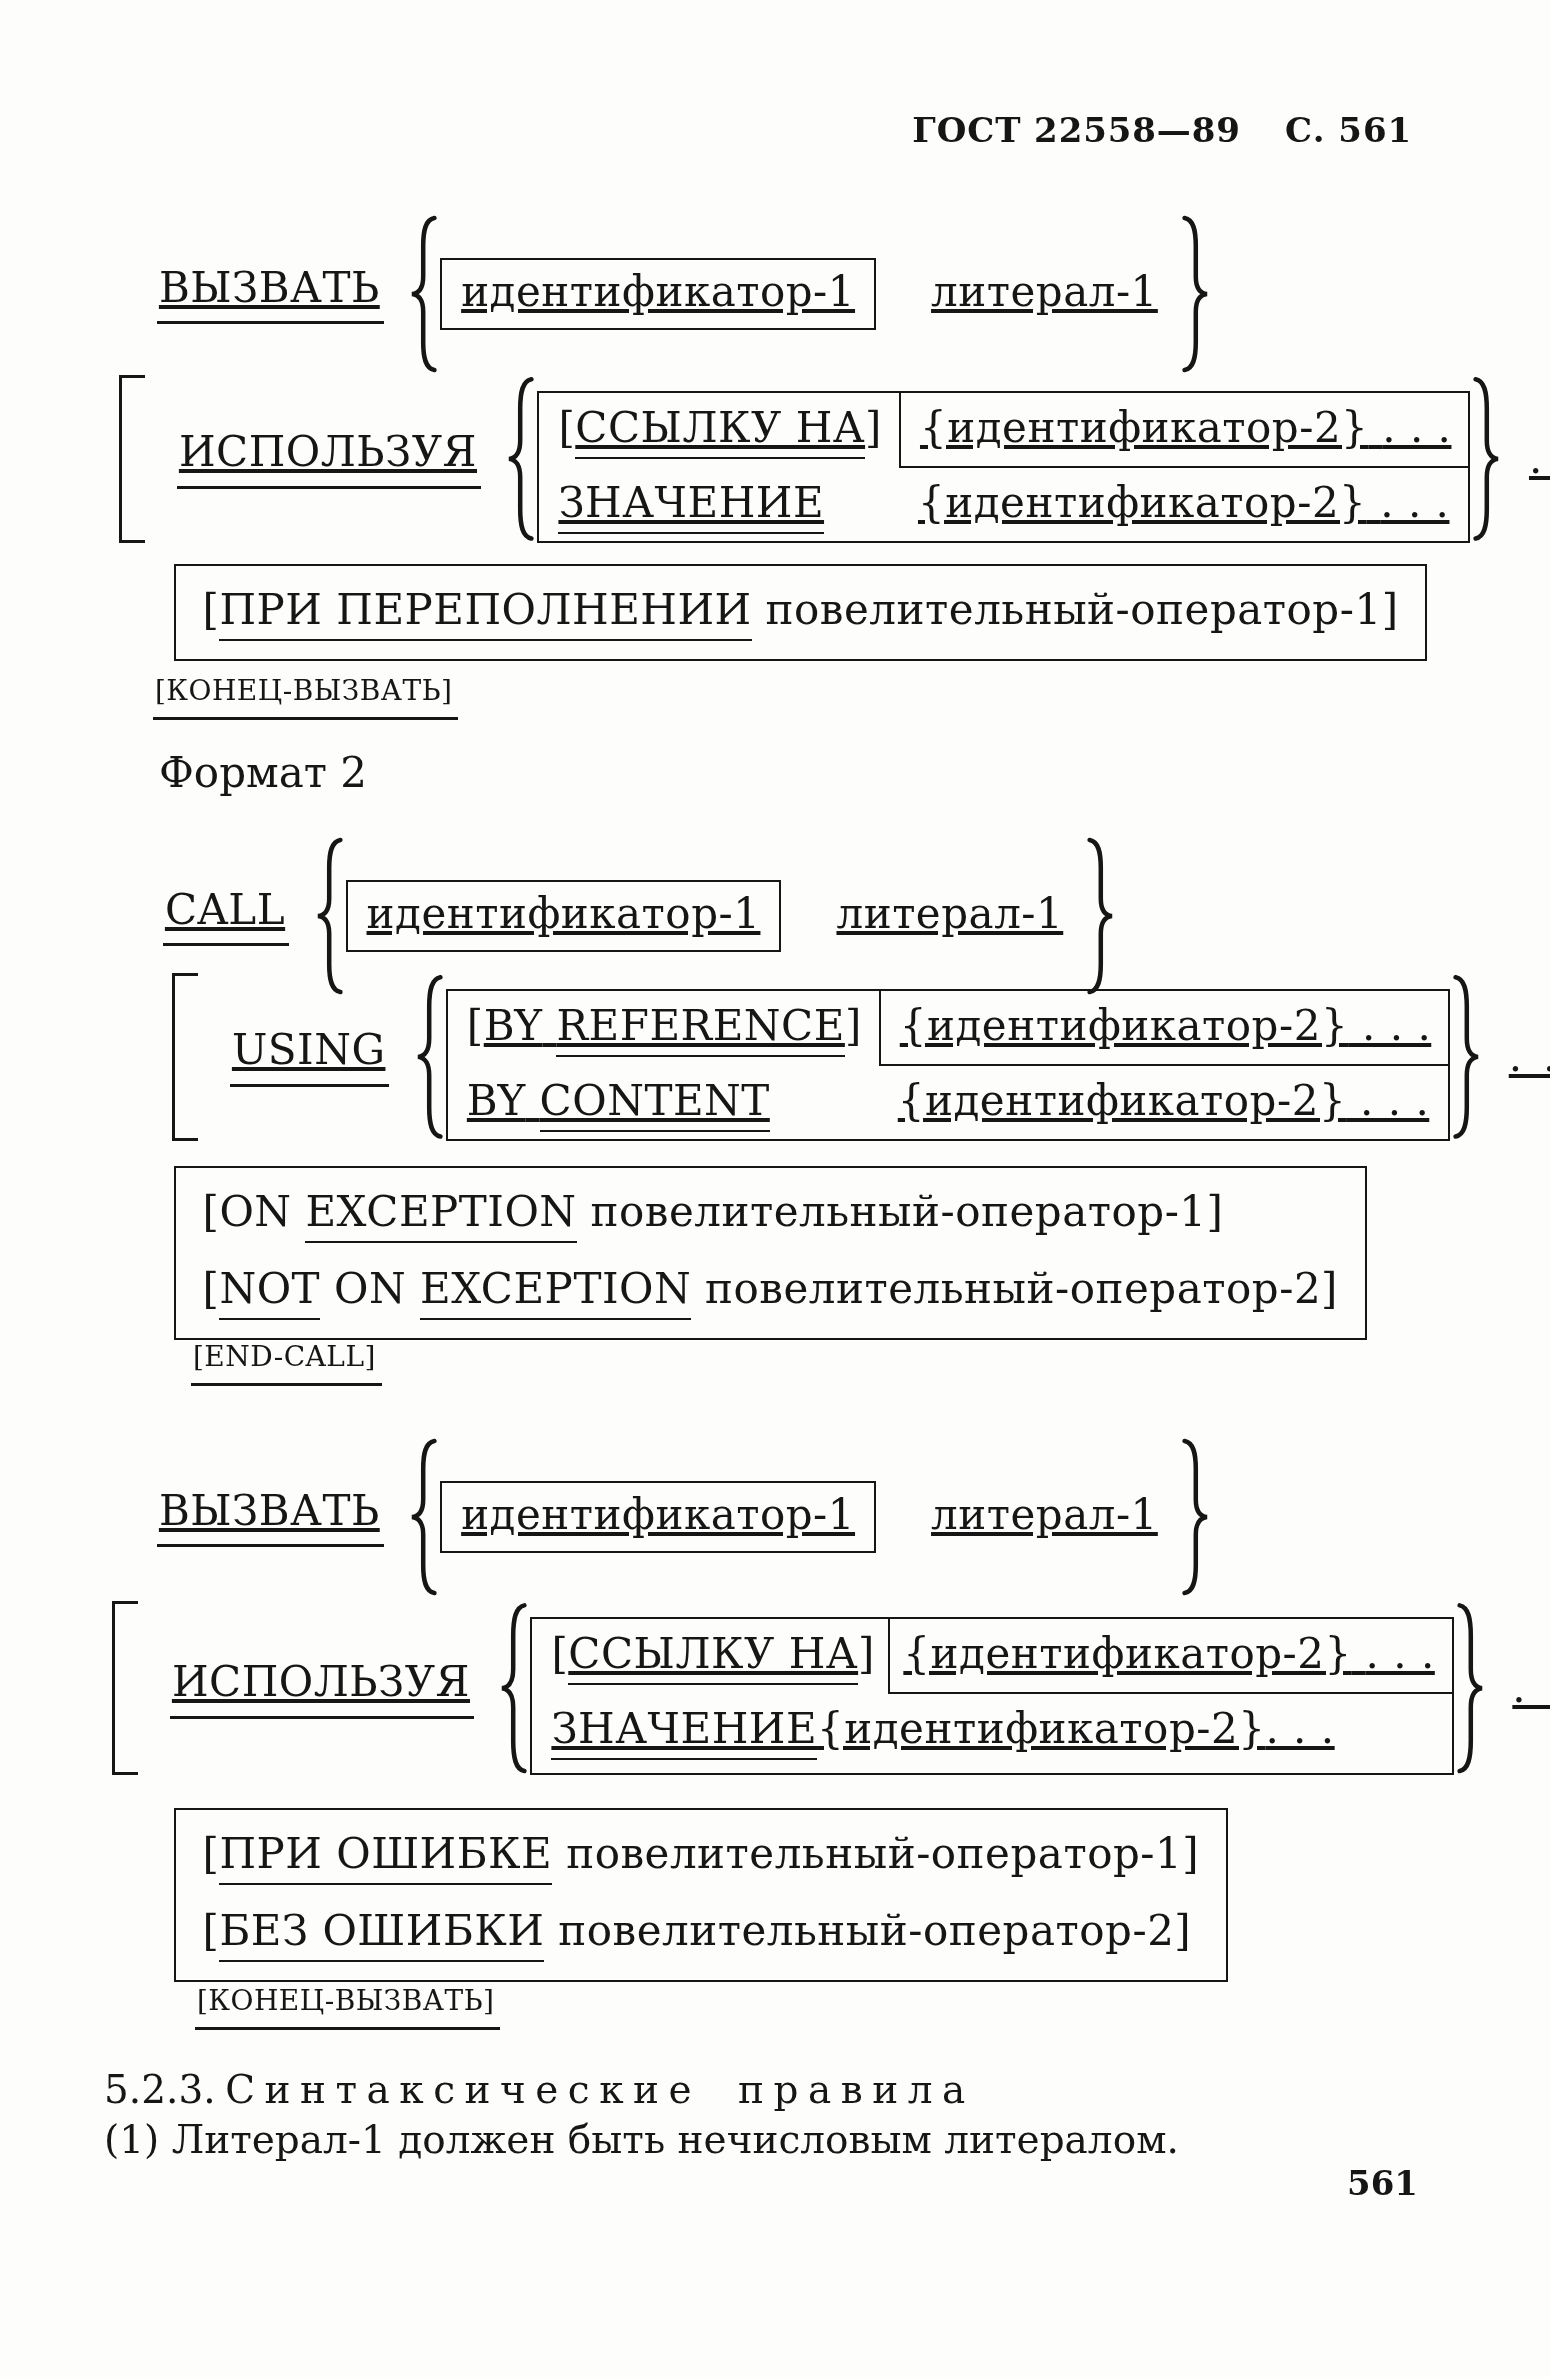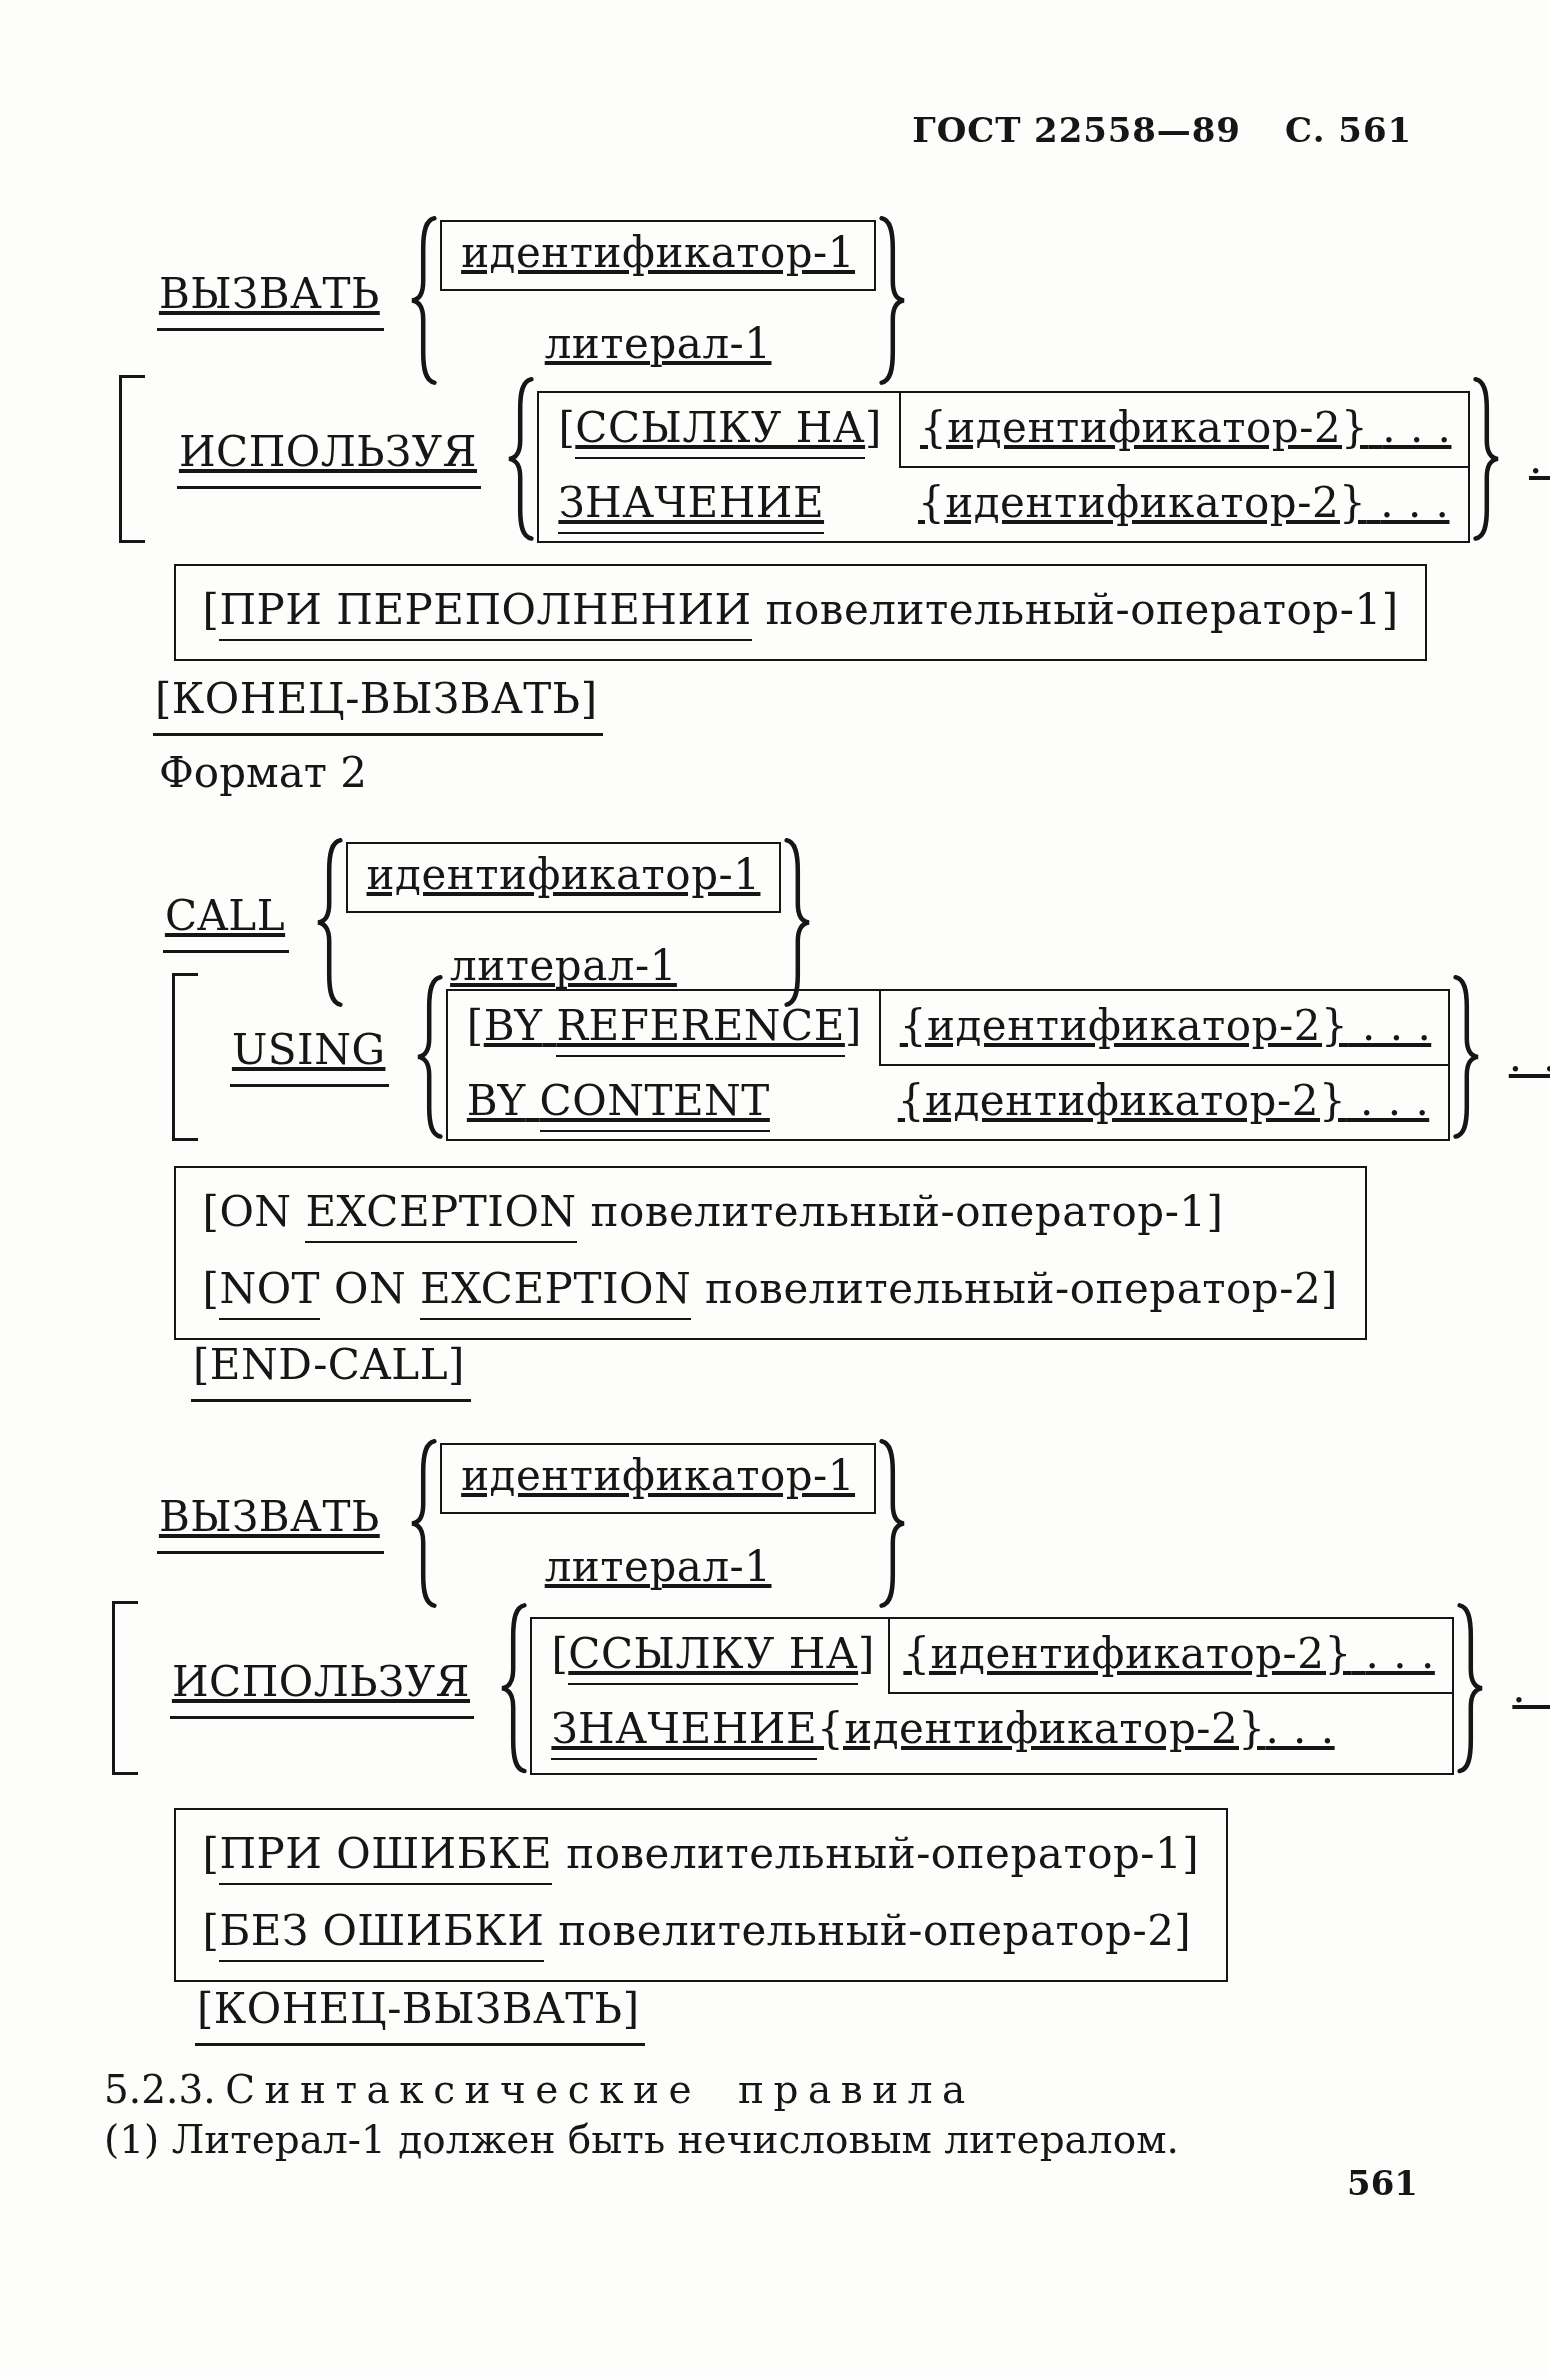"идентификатор-1" .stack { flex-direction: column -> row; gap: 19px -> 34px }
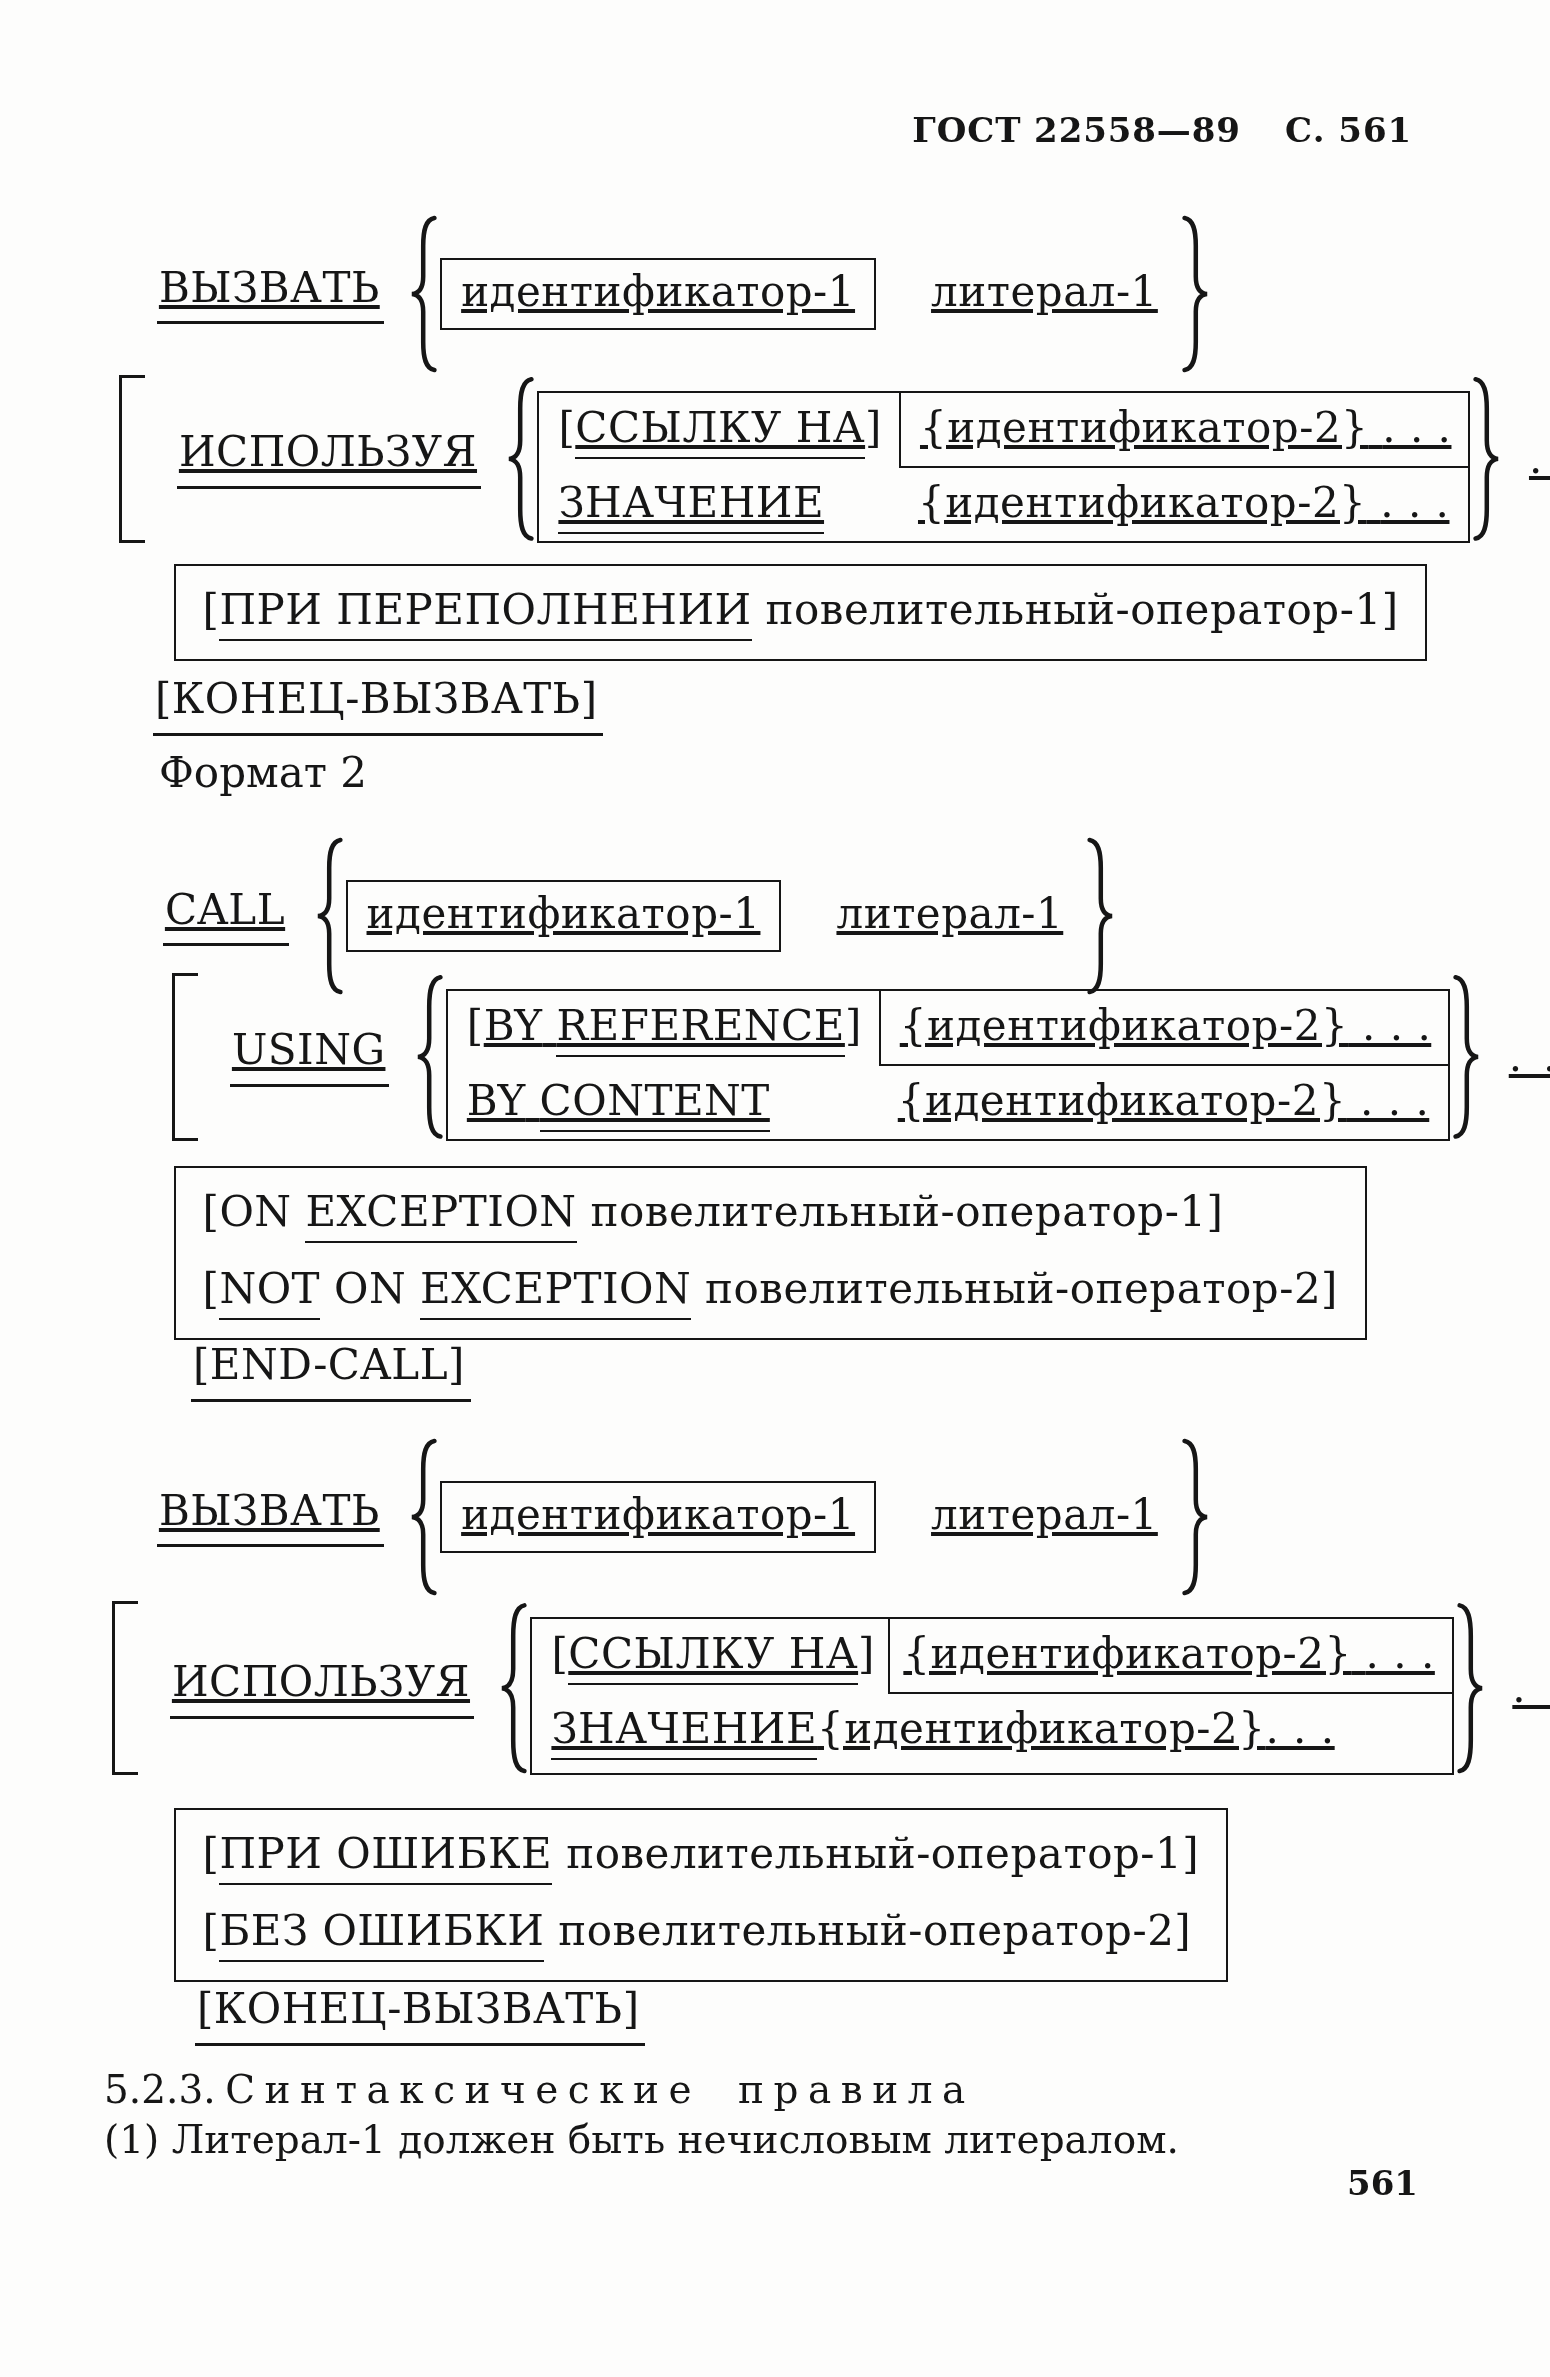"[КОНЕЦ-ВЫЗВАТЬ]" .endcall { font-size: 42px -> 28px }
